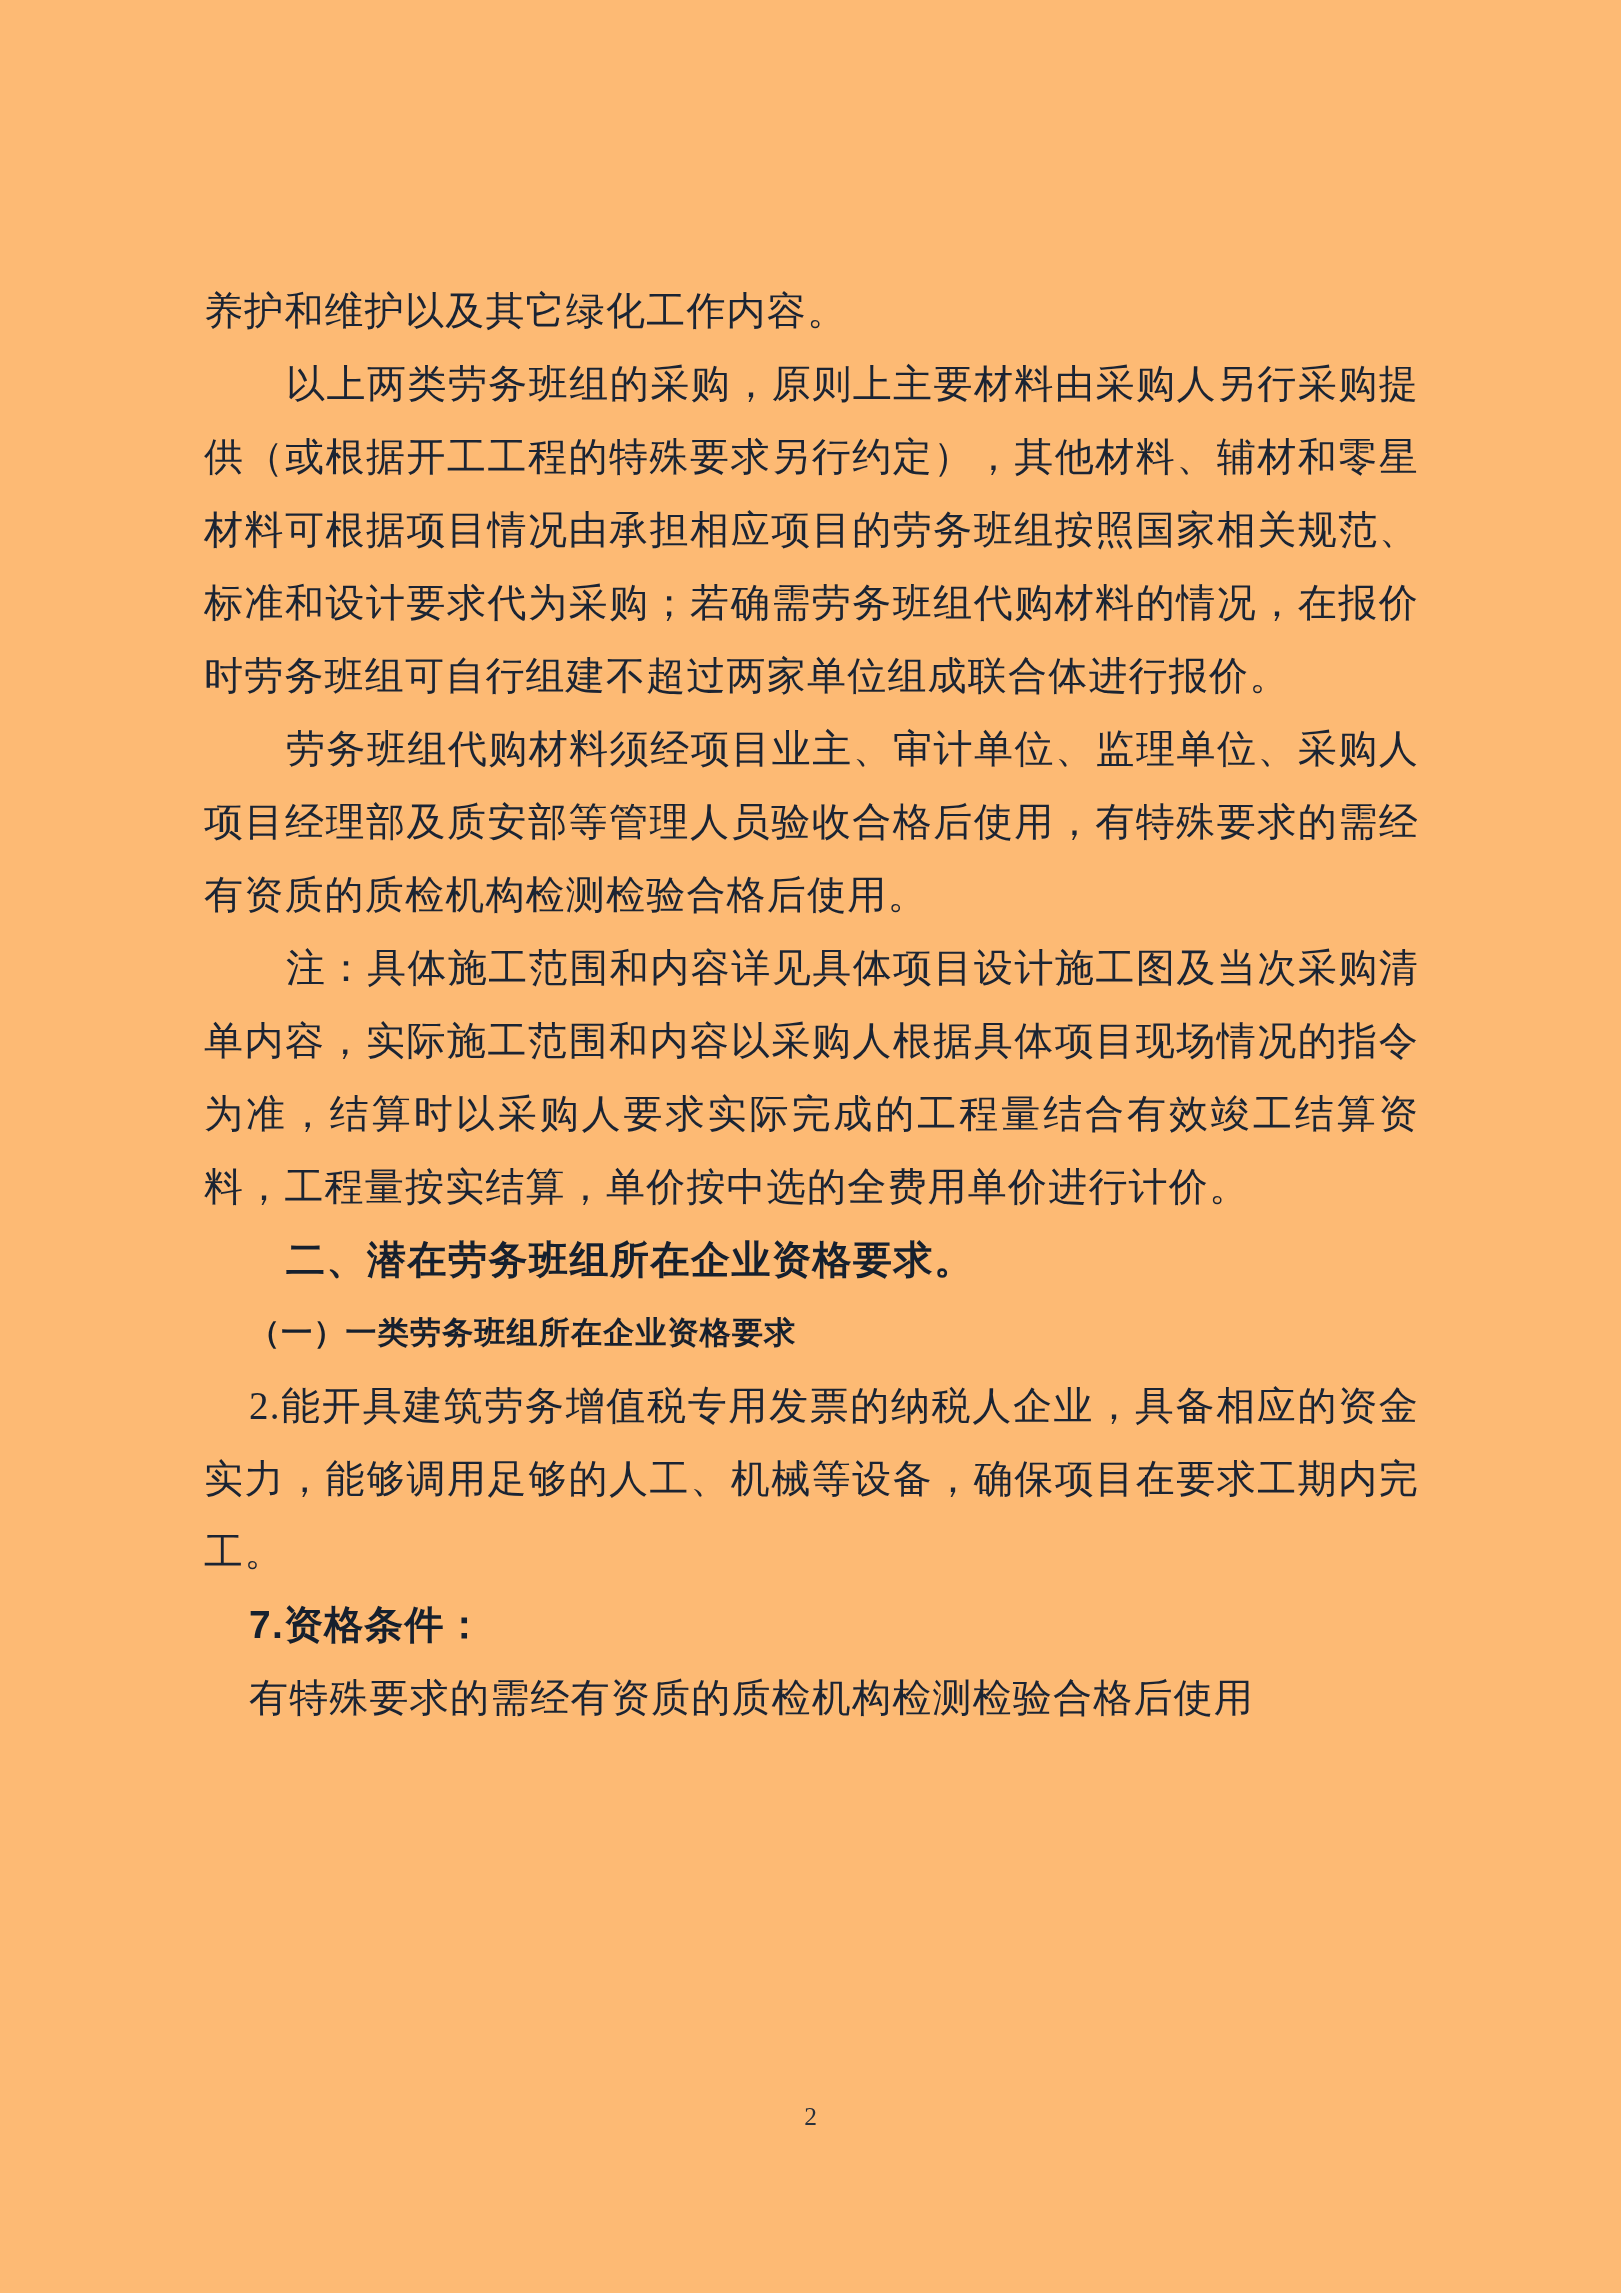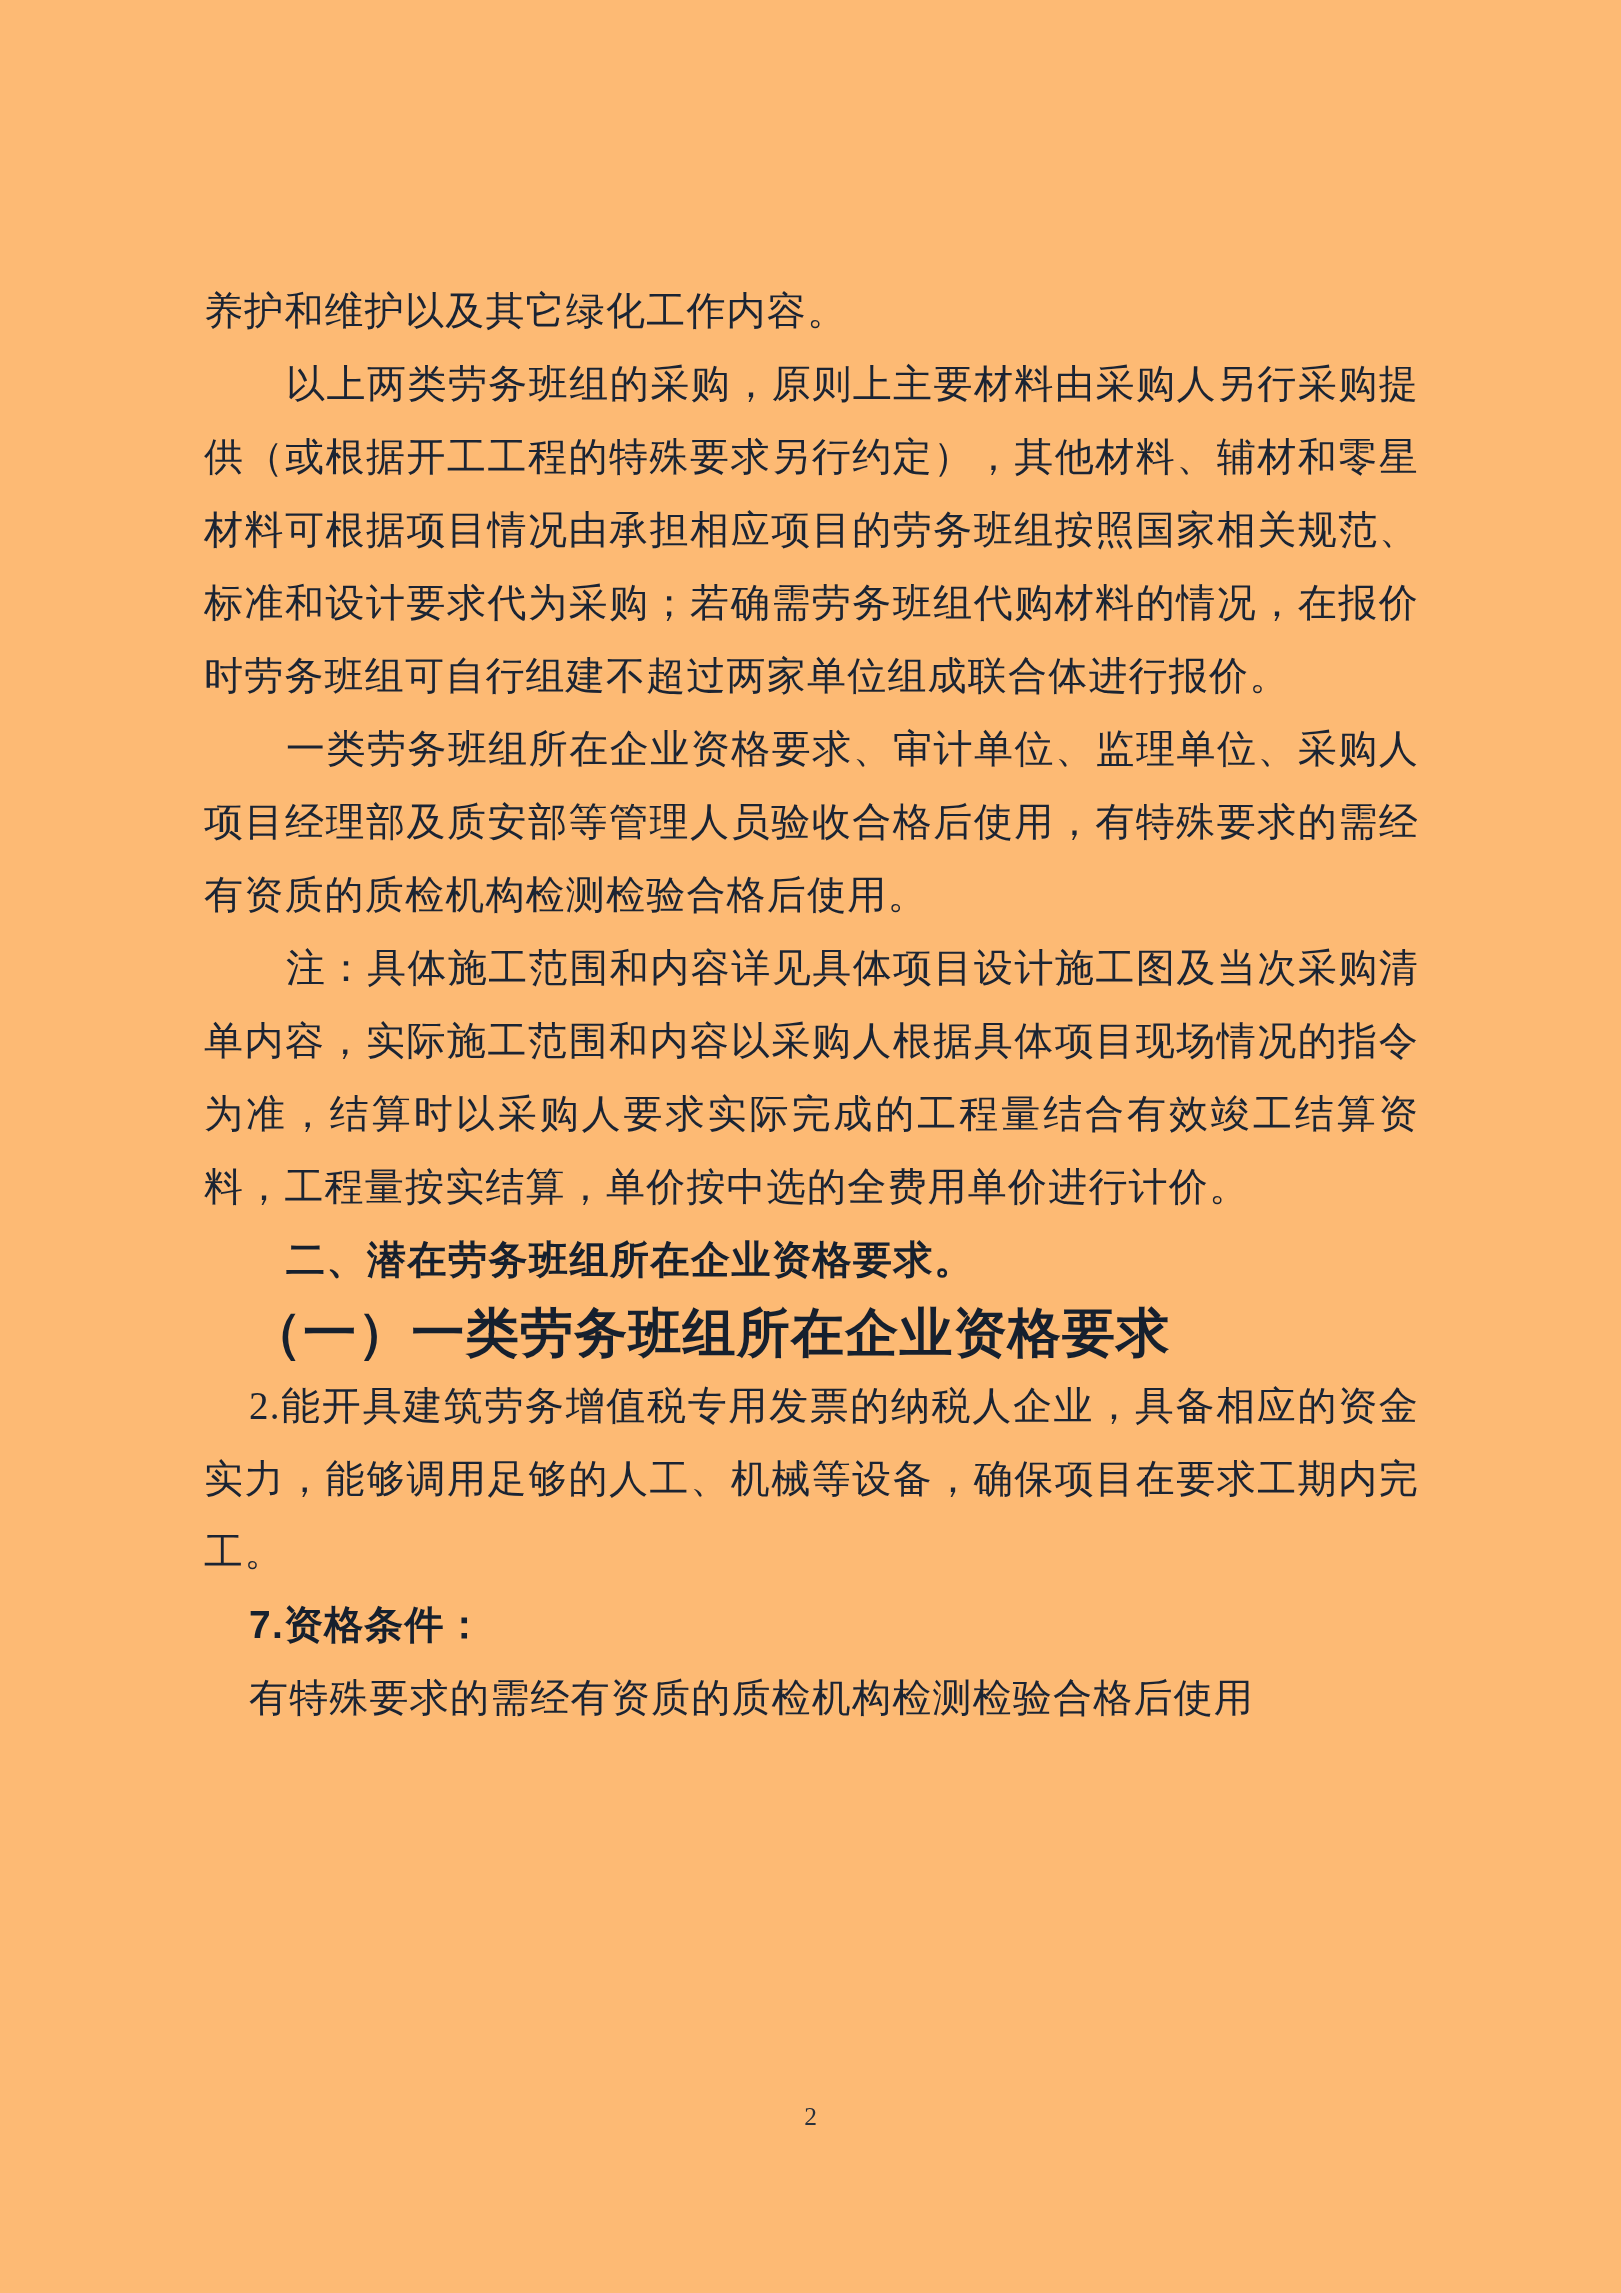"一类劳务班组所在企业资格要求、审计单位、监理单位、采购人项目经理部及质安部等管理" p.para { text: 一类劳务班组所在企业资格要求 -> 劳务班组代购材料须经项目业主 }
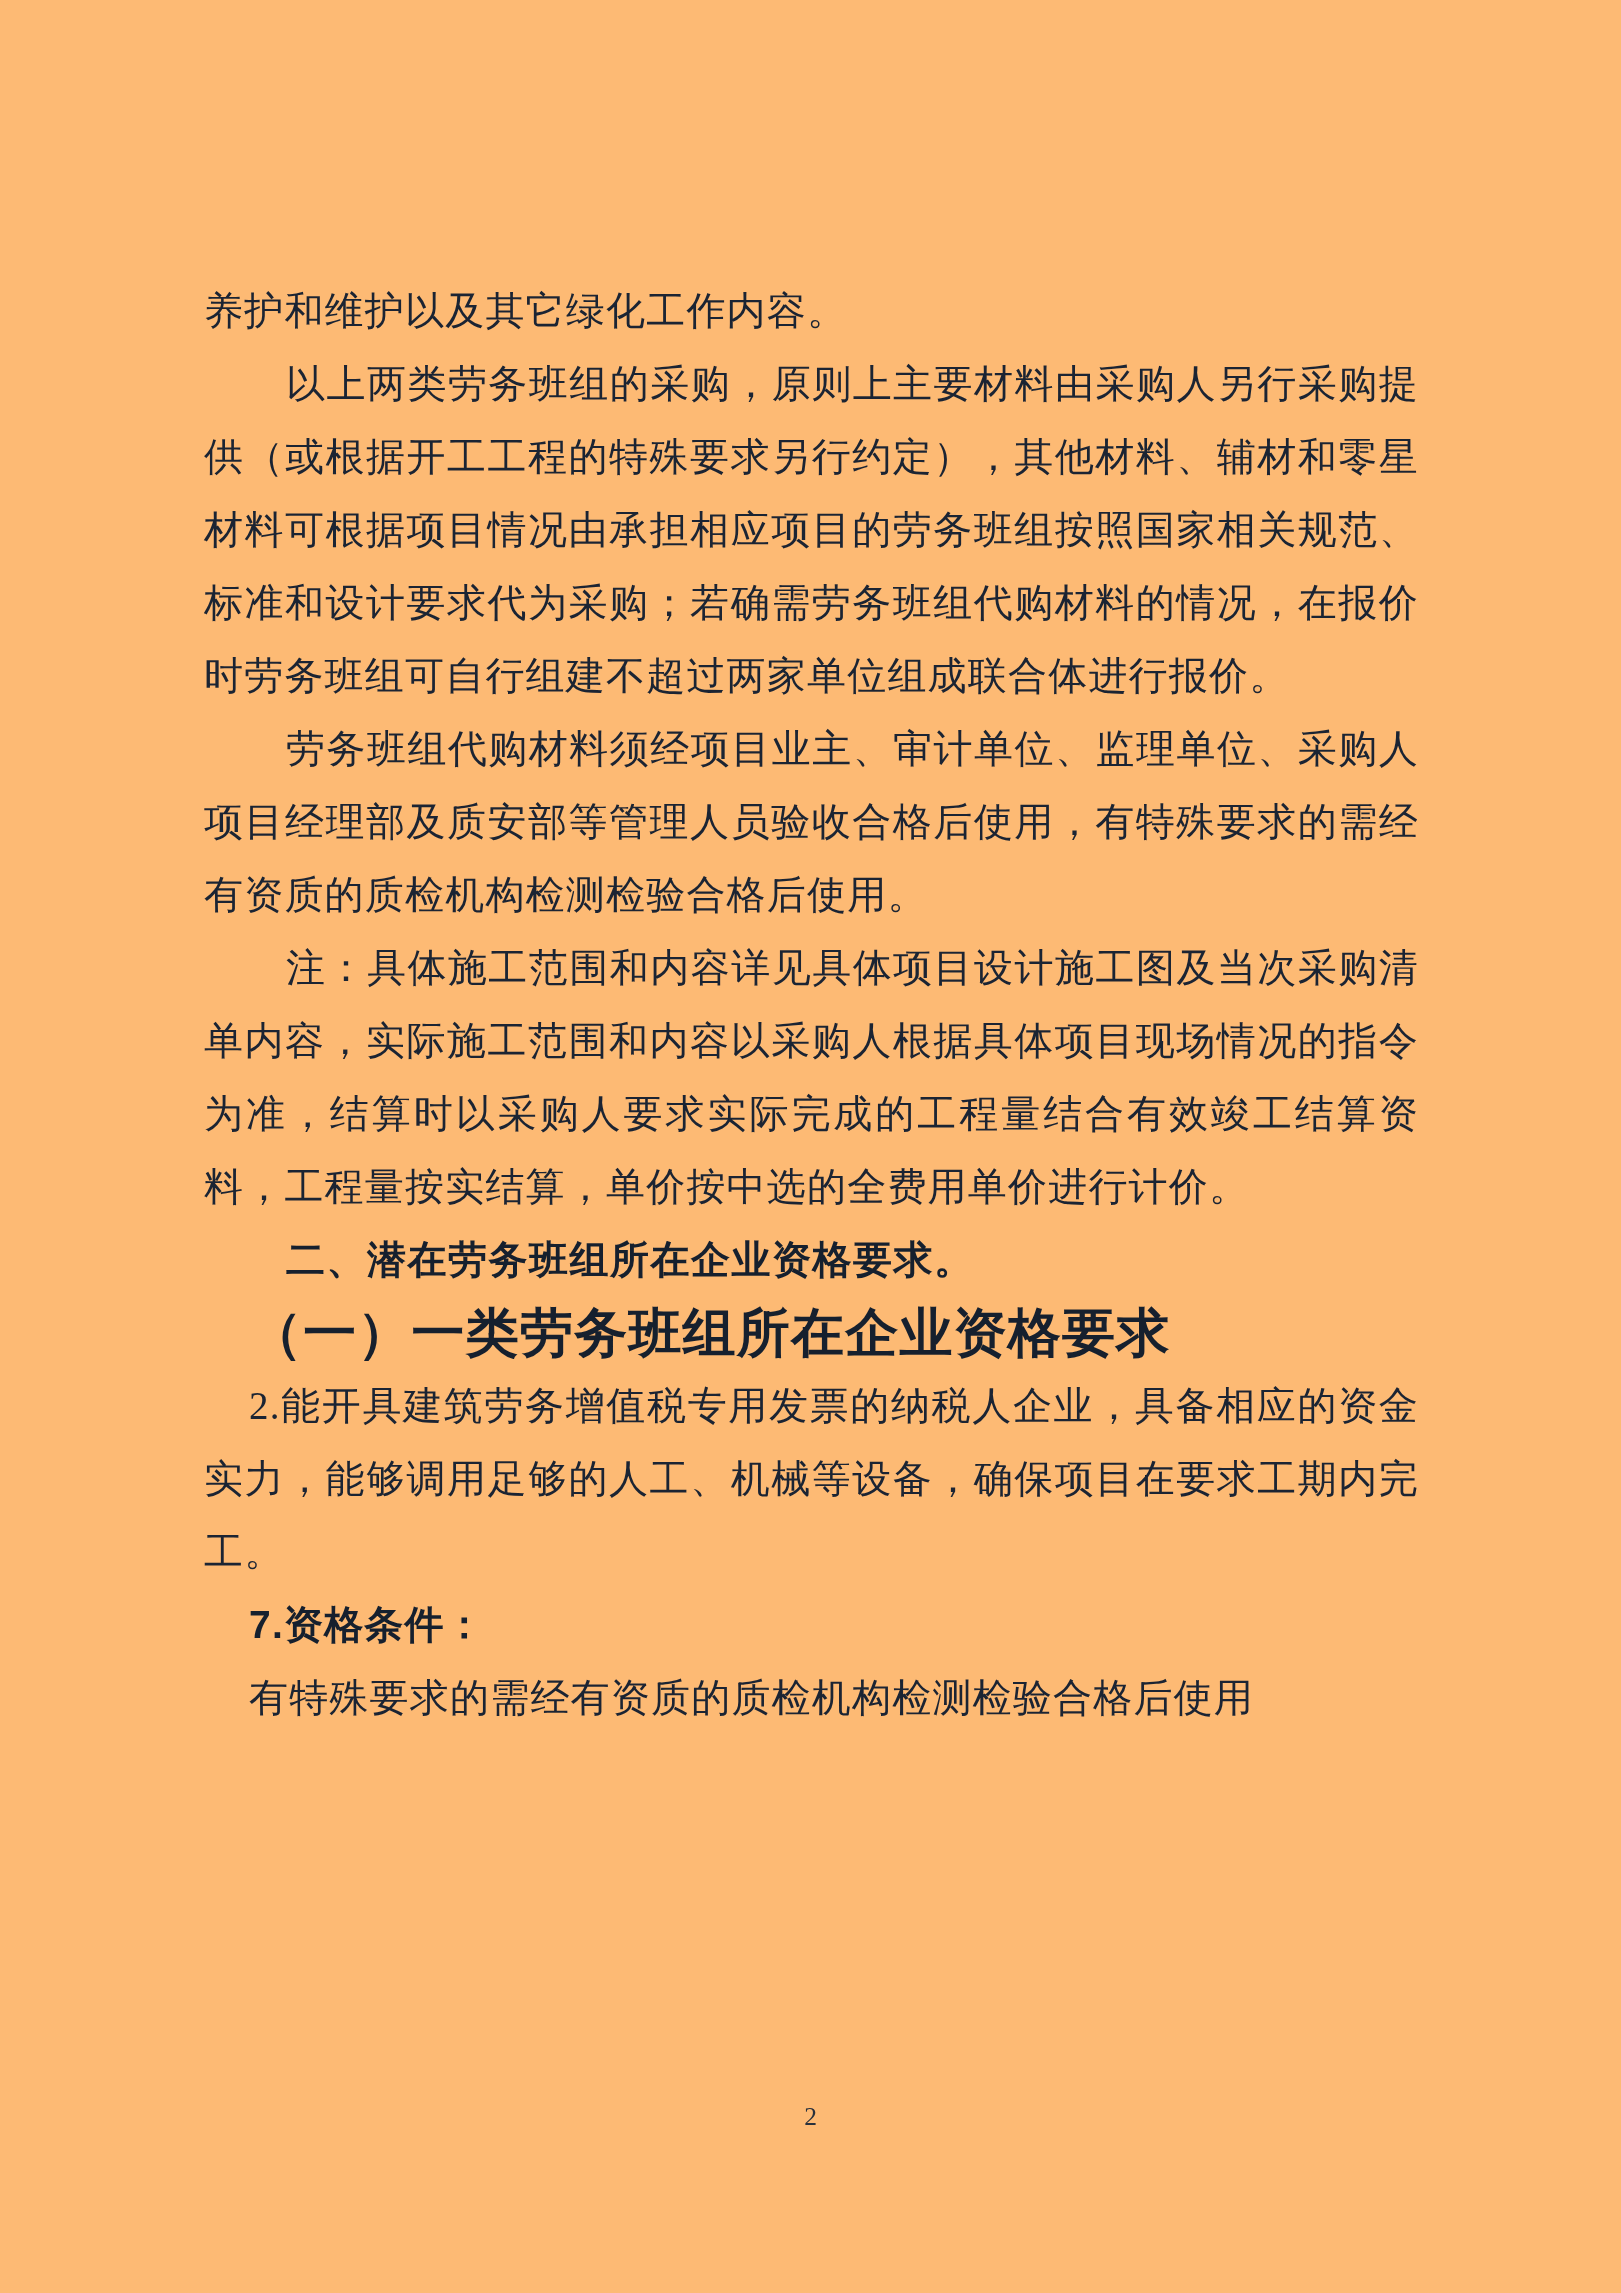"（一）一类劳务班组所在企业资格要求" .subheading { font-size: 53px -> 31px }
